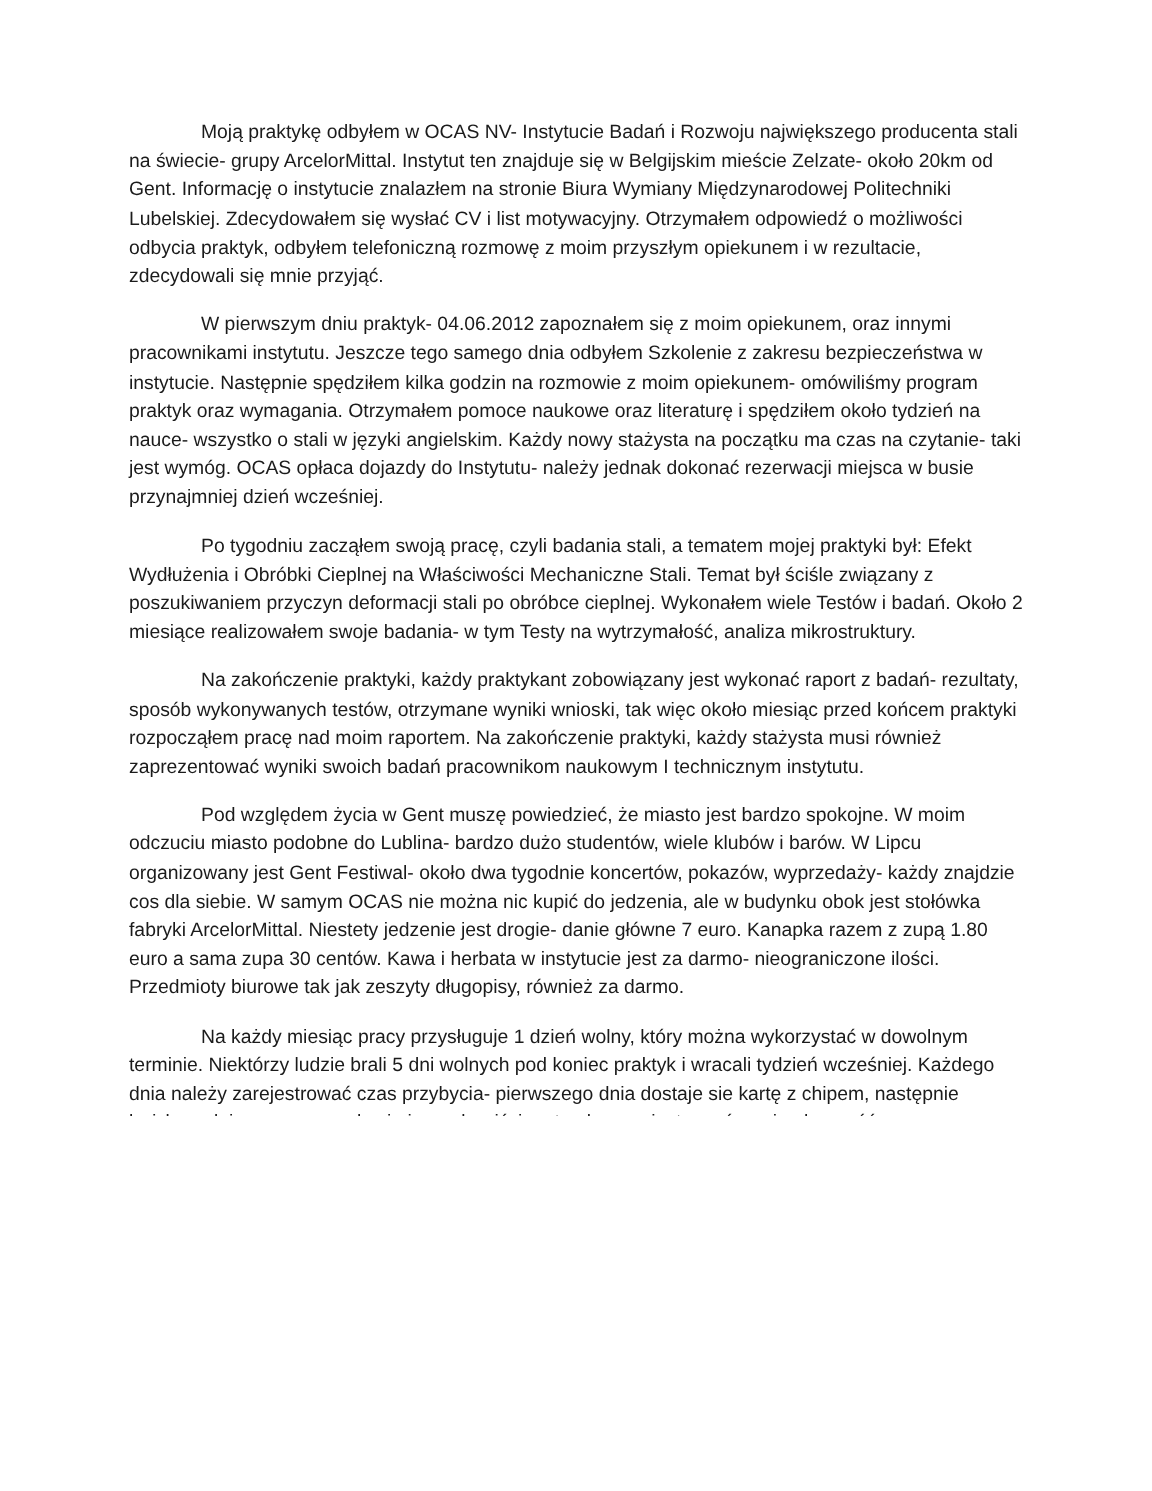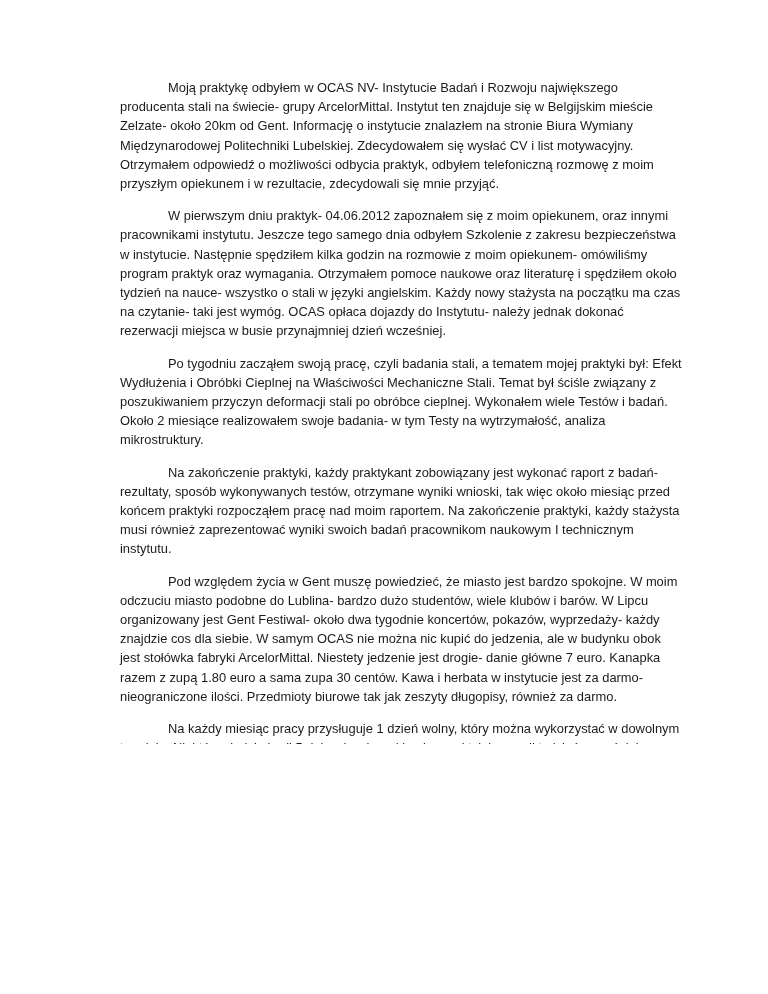"Moją praktykę odbyłem w OCAS" .page { padding: 78px 84px 40px 120px -> 78px 84px 40px 86px }
